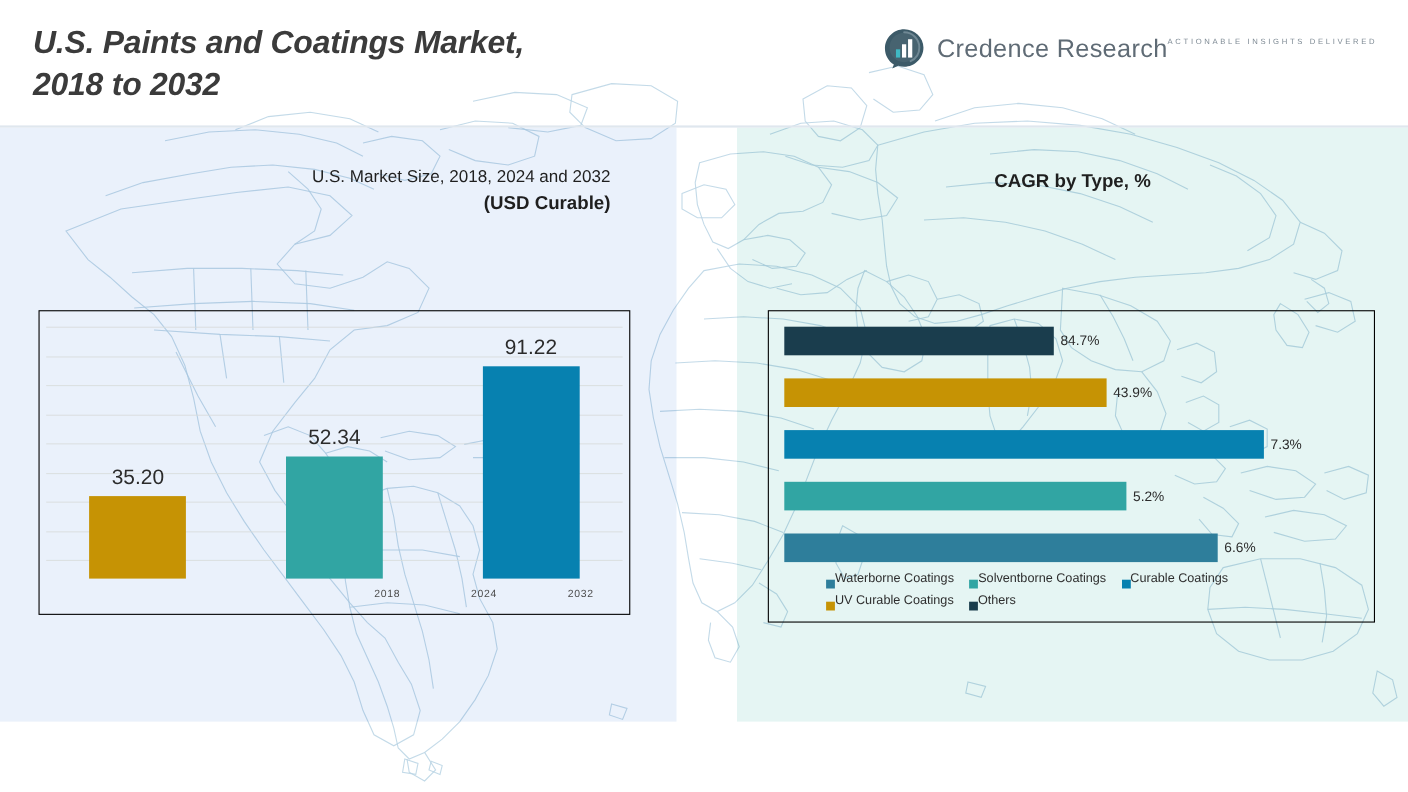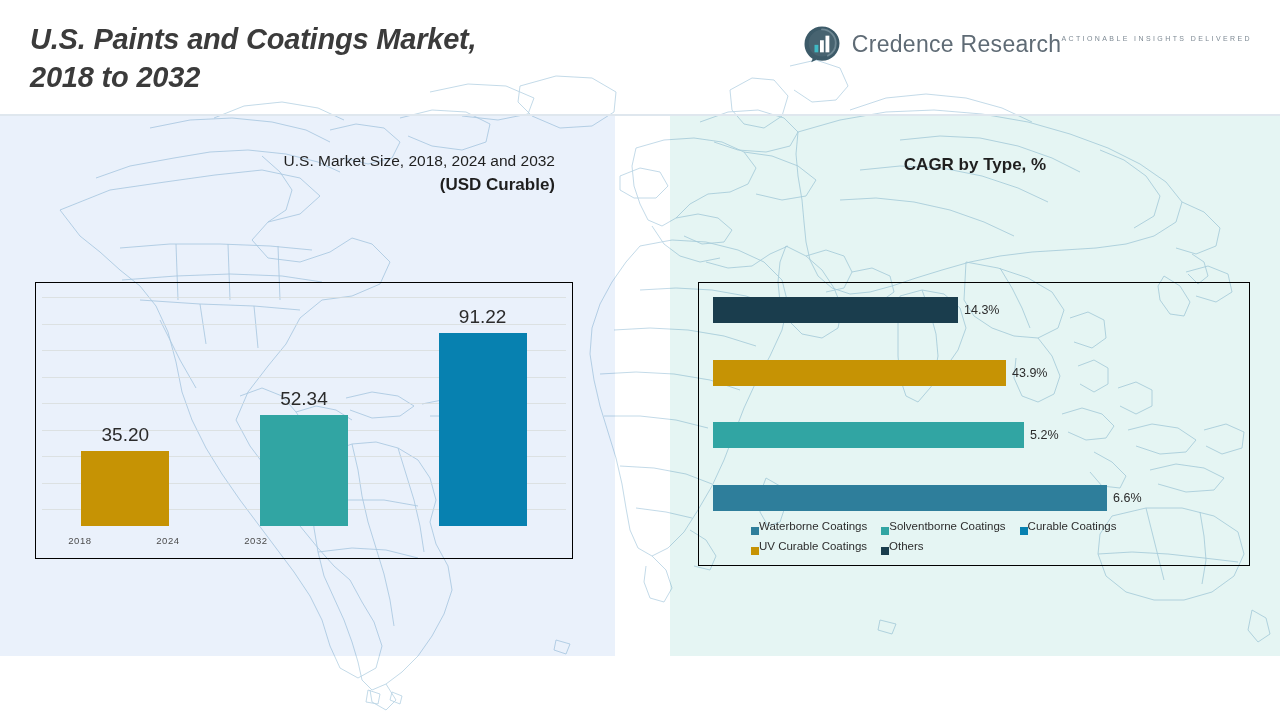"14.3%" div.hbar-value { text: 14.3% -> 84.7% }
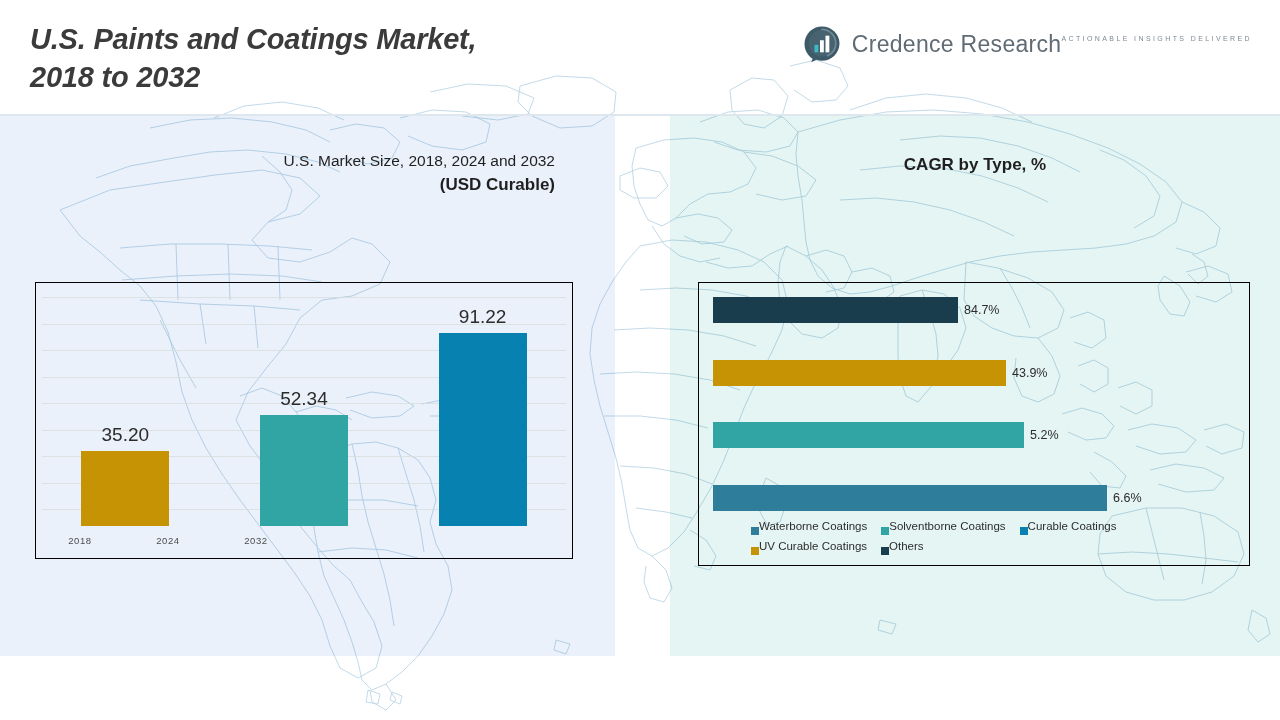"7.3%" div.hbar-row { html: none -> <div> <div></div> <div>7.3%</div> </div> }
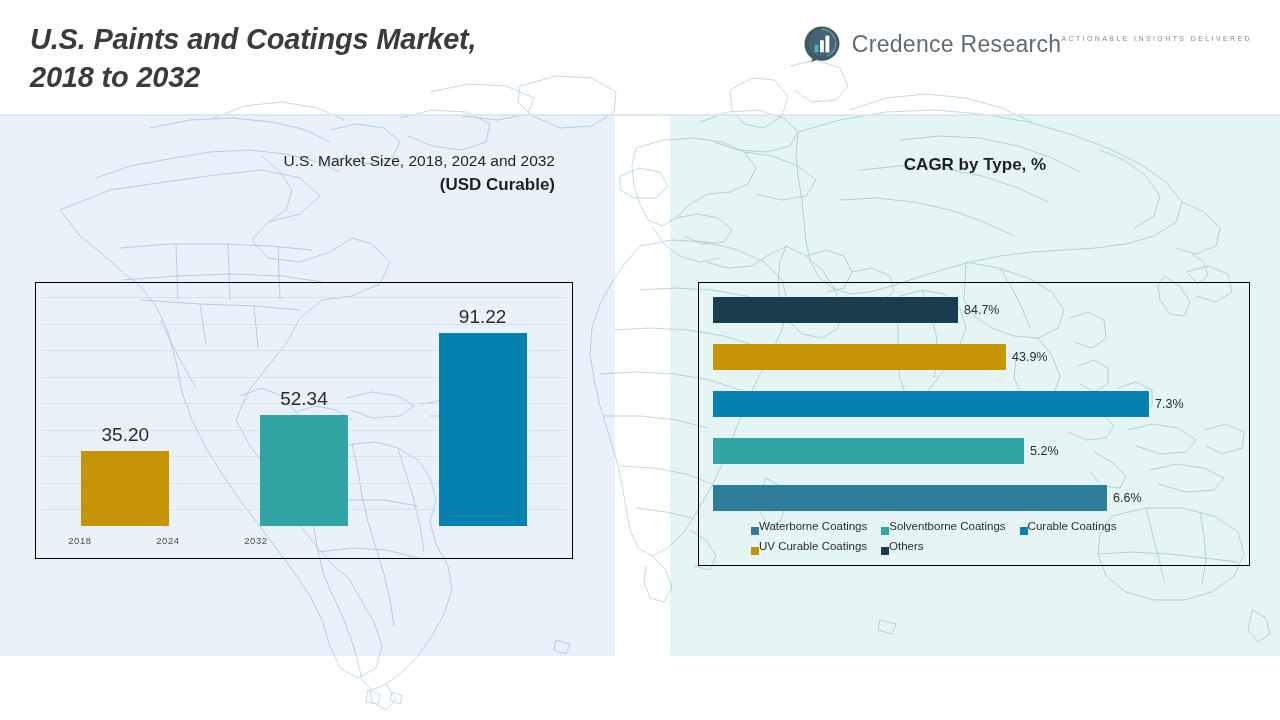"2018" .vcat-row { justify-content: flex-start -> flex-end }
